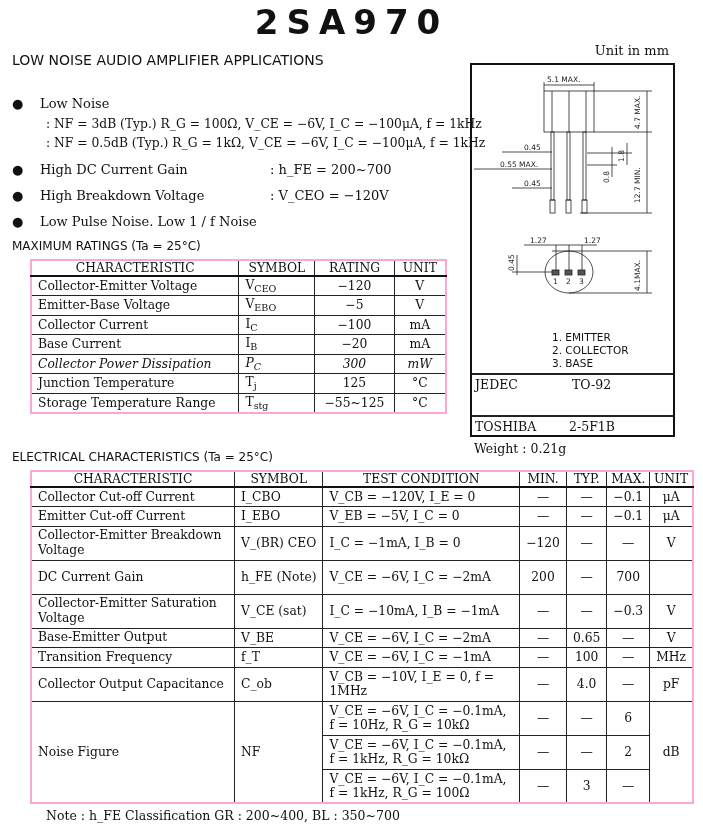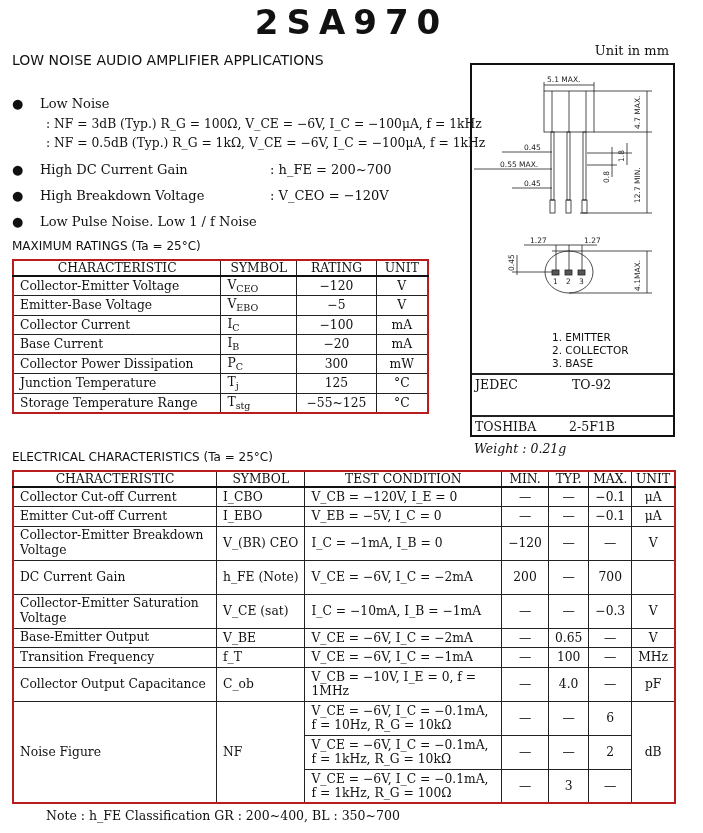"CHARACTERISTIC" .tbl { border: 2px solid #b91c1c -> 2px solid #f9a8d4; margin-left: none -> 18px }
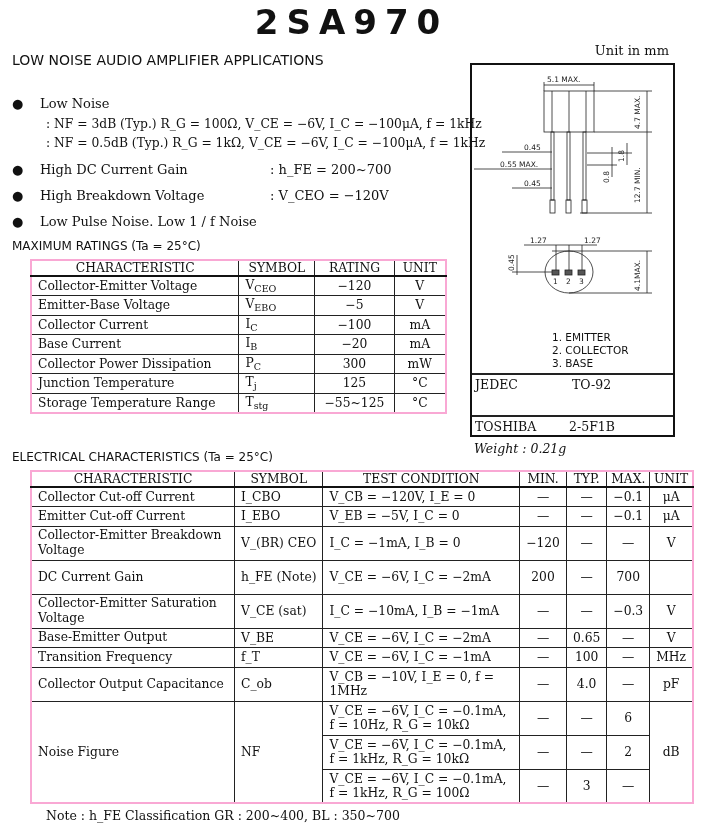"Collector Power Dissipation" tr { font-style: none -> italic }
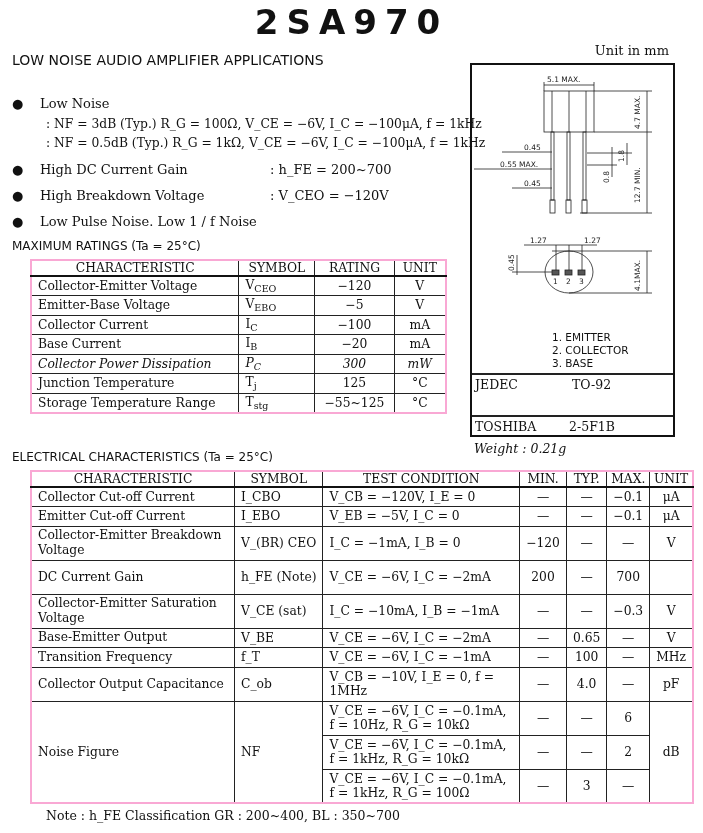"Weight : 0.21g" #weight { font-style: italic -> none }
